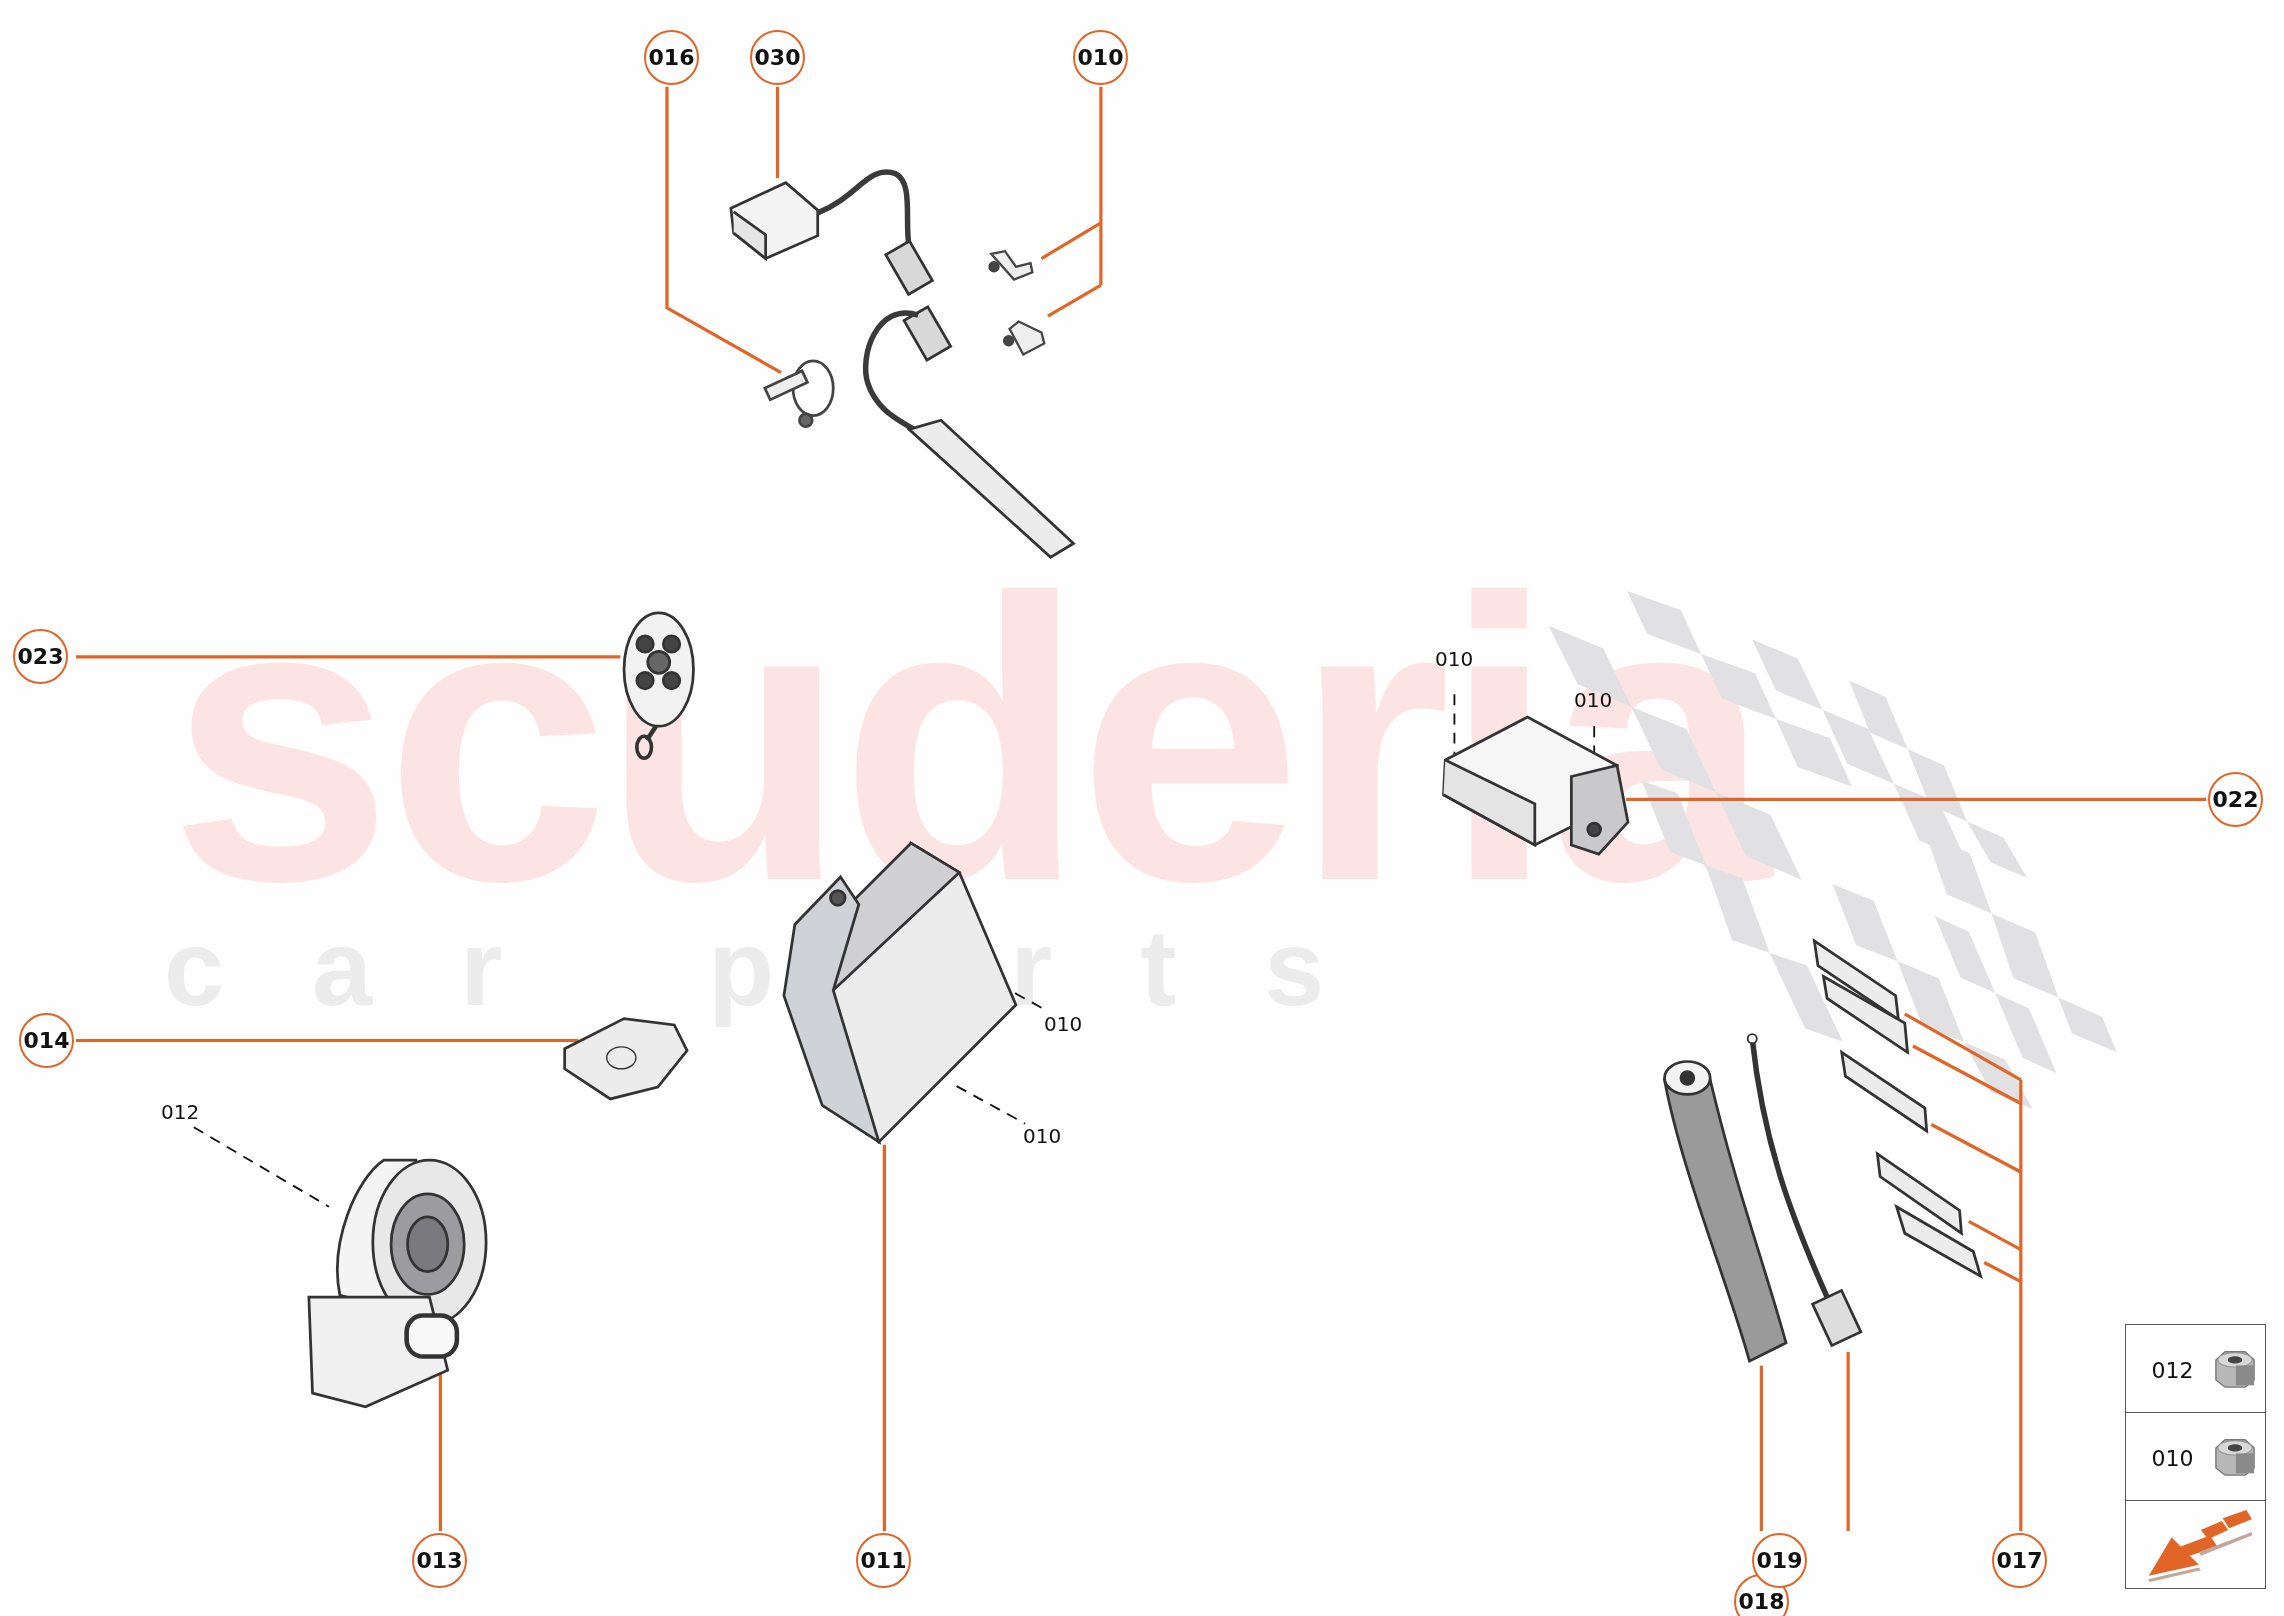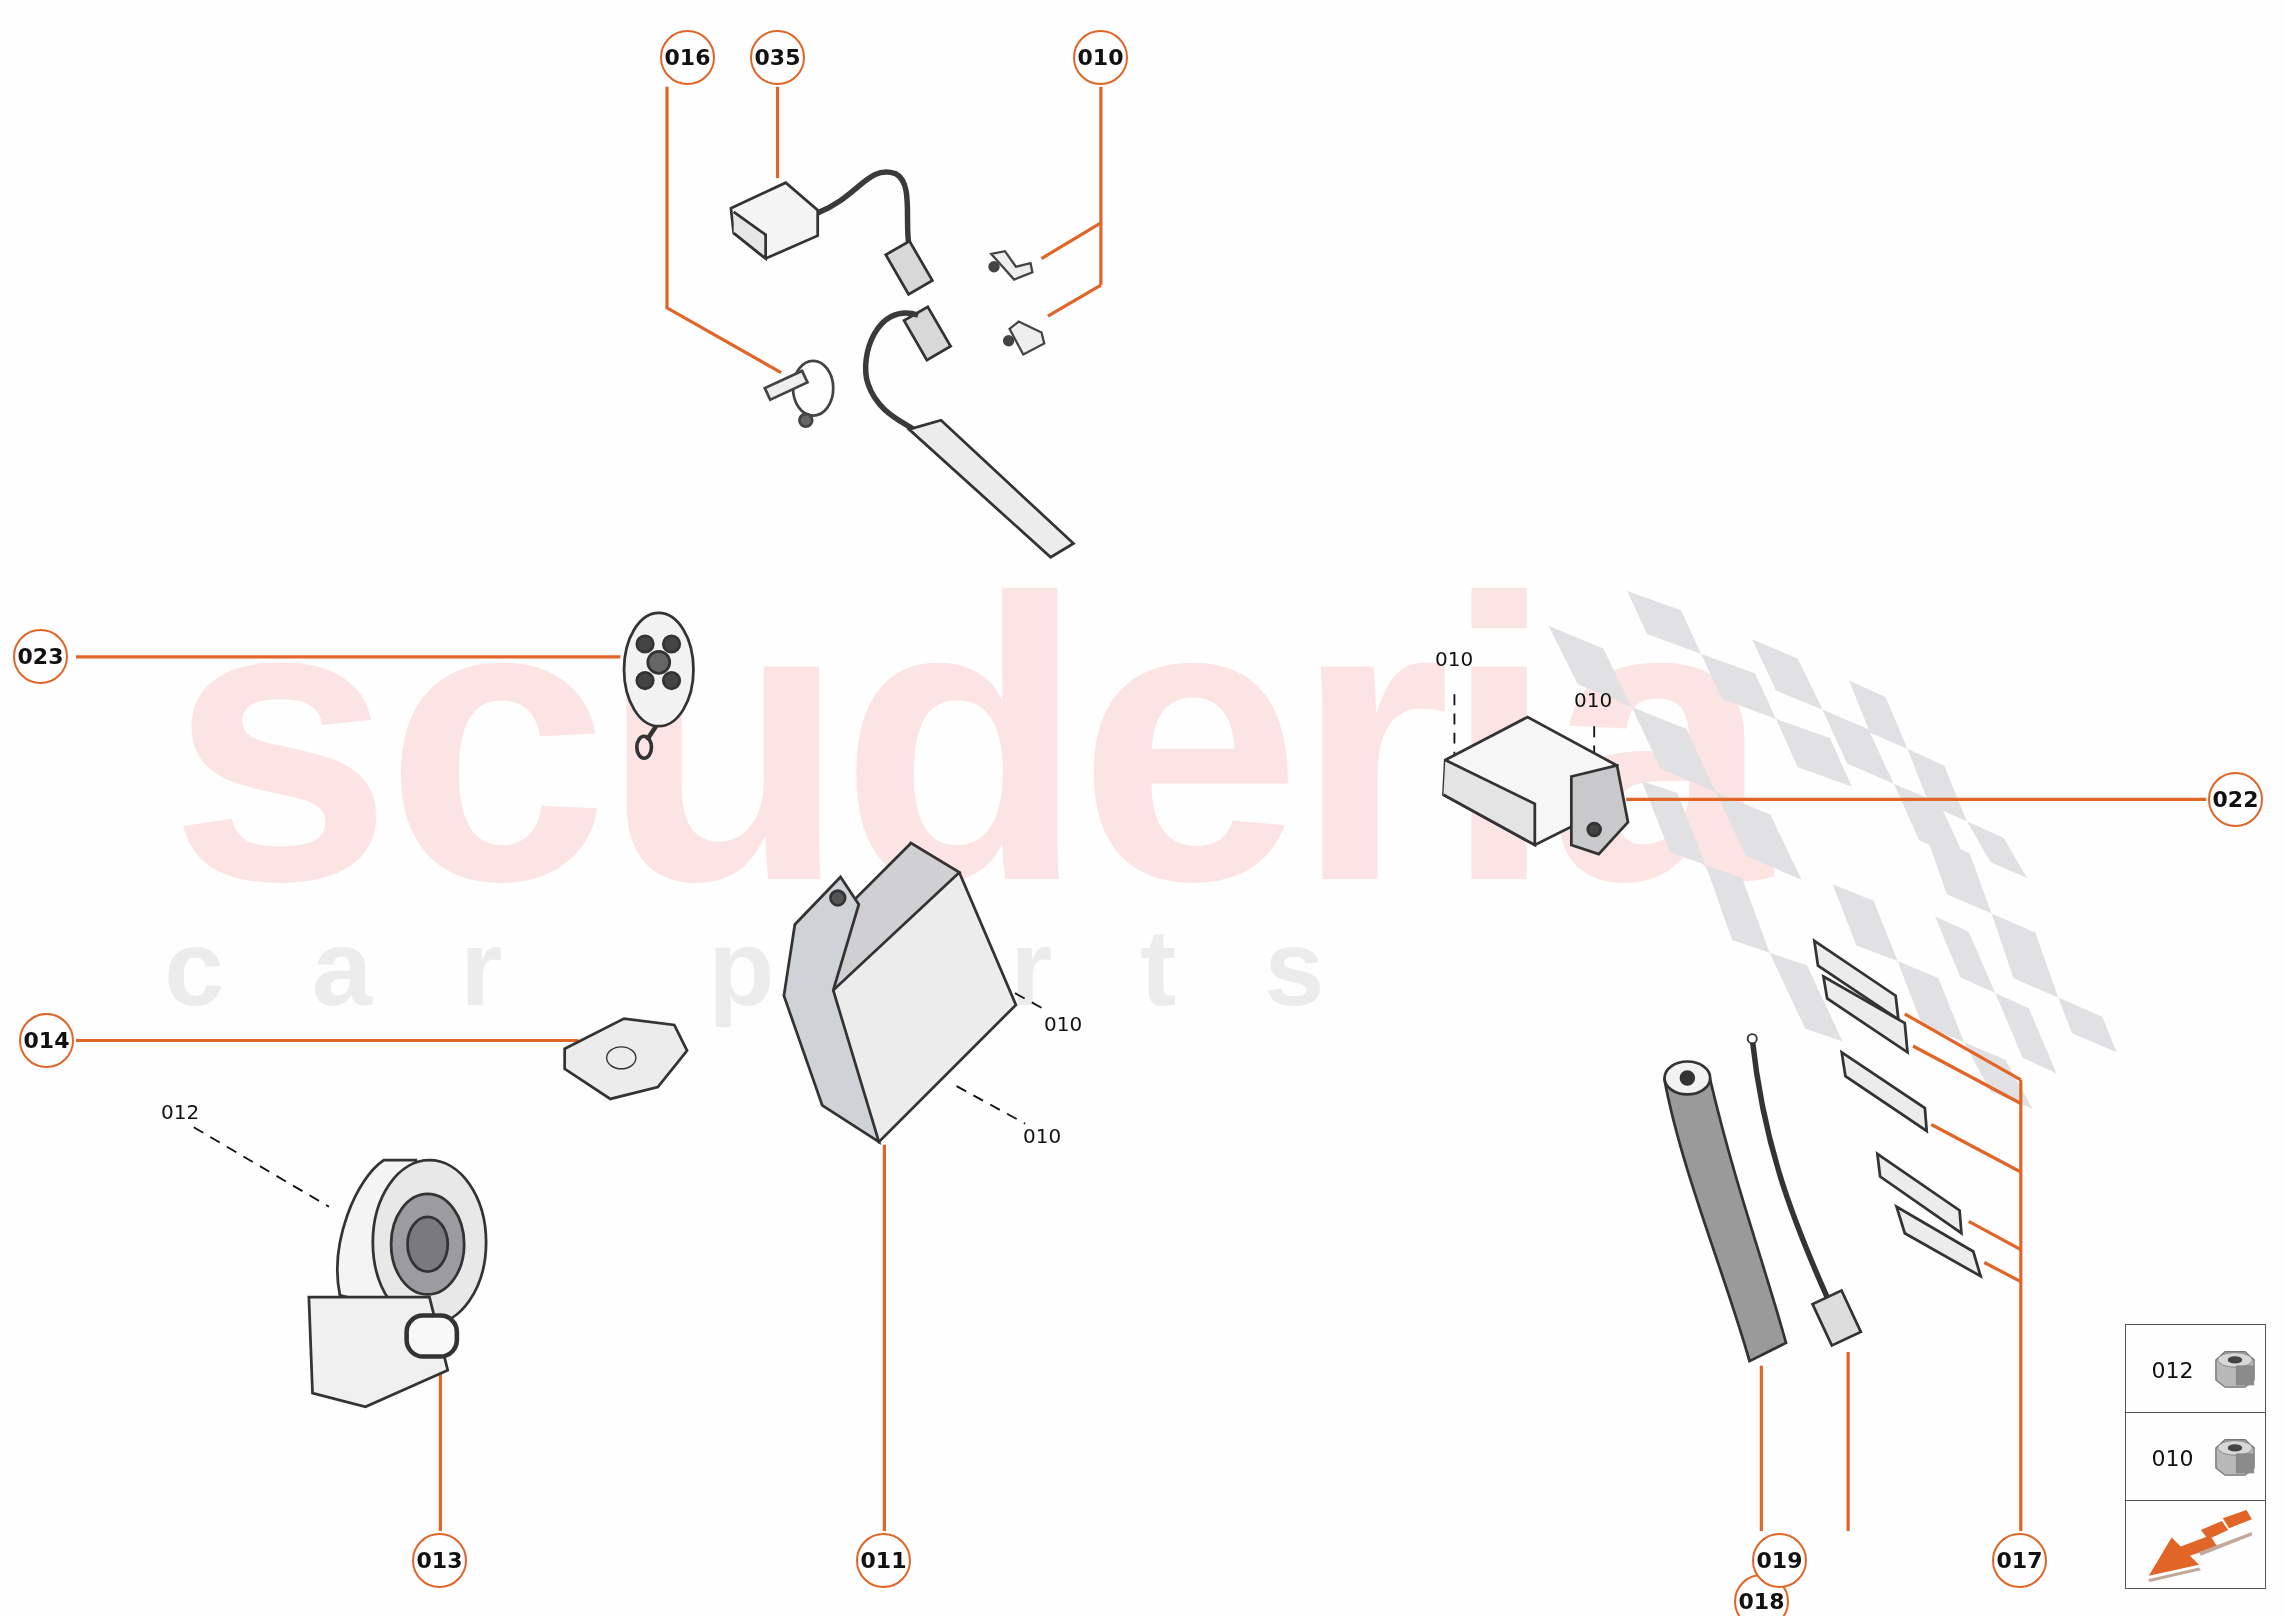"016" div.callout { left: 688px -> 672px }
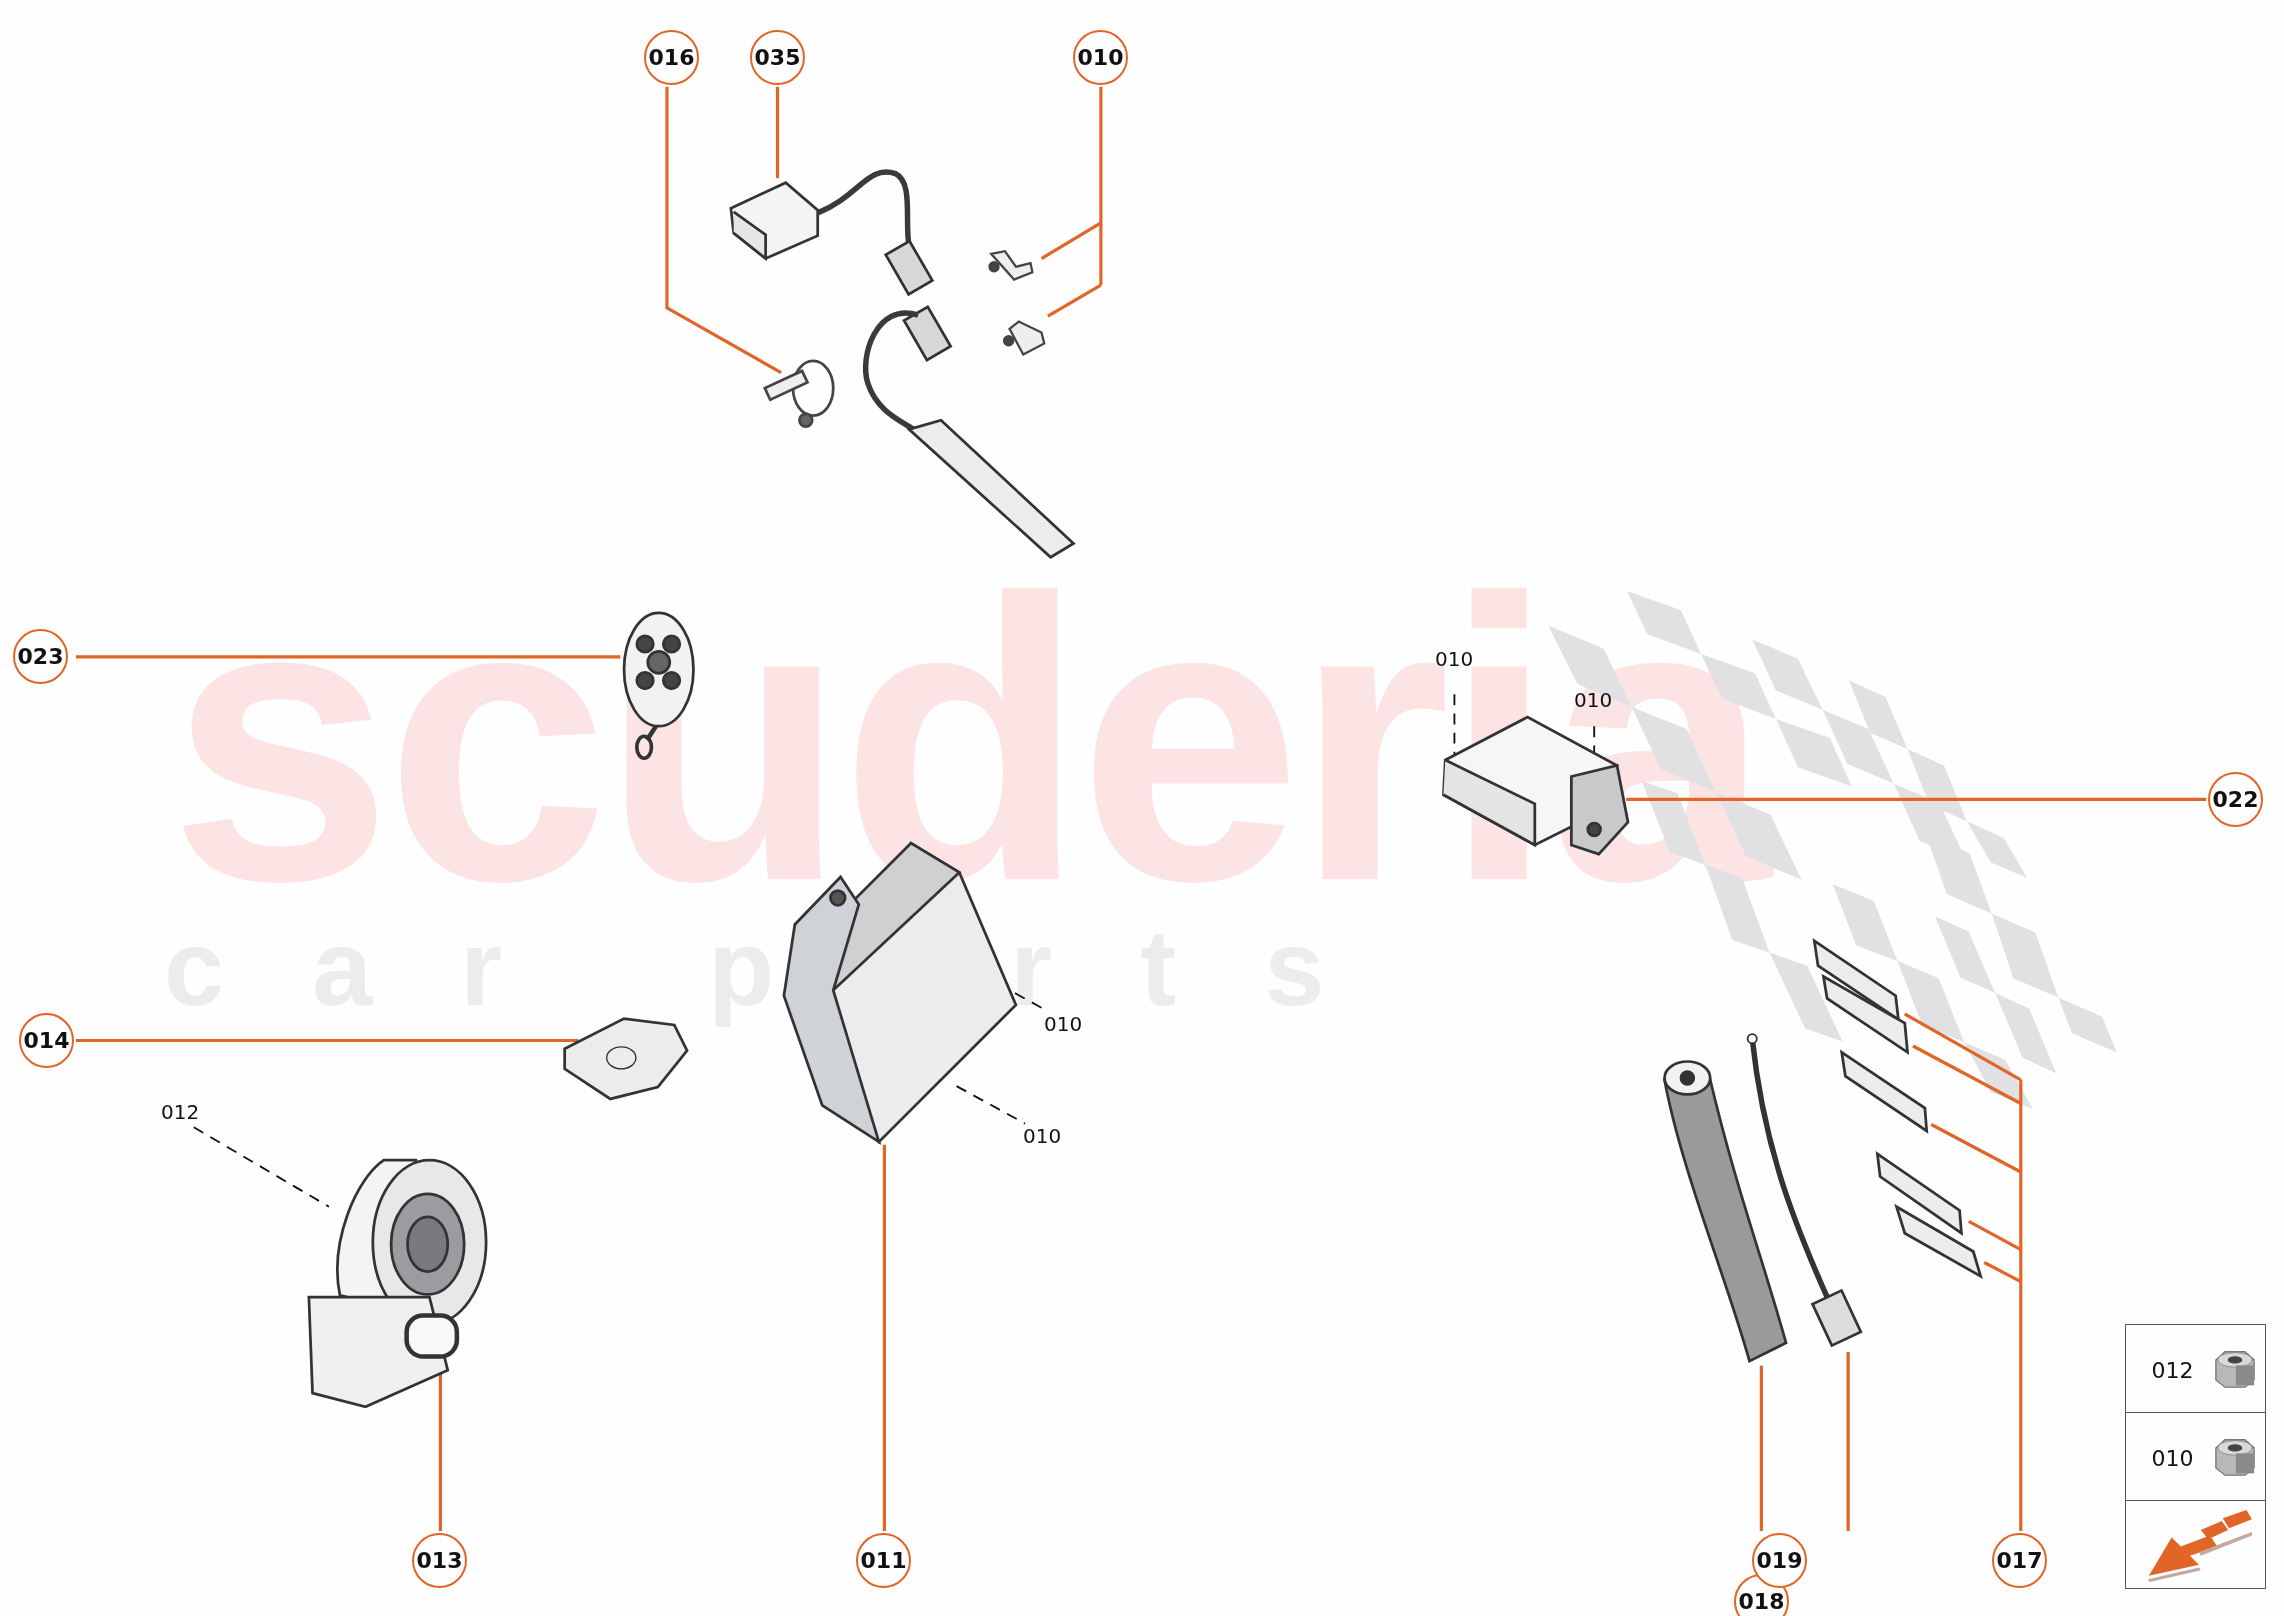"035" div.callout { text: 035 -> 030 }
